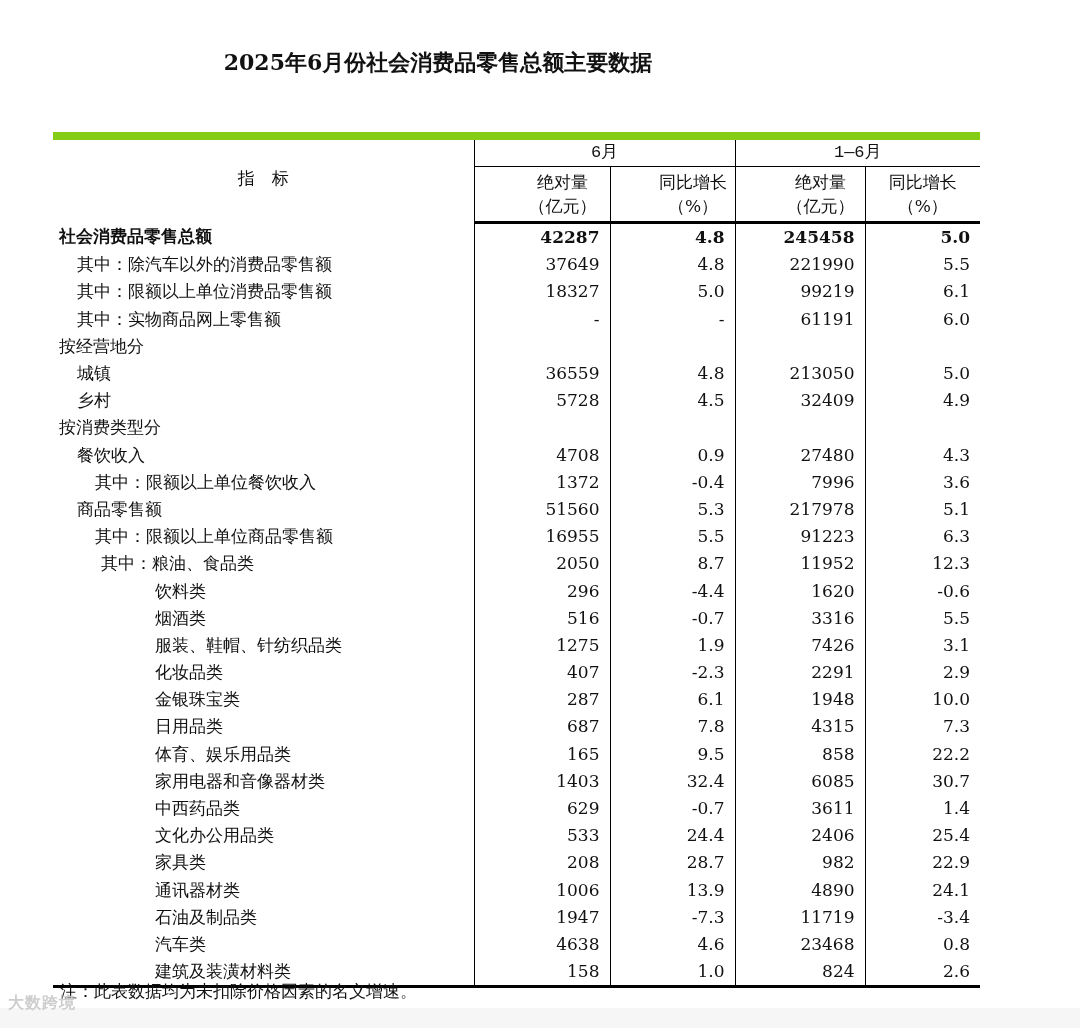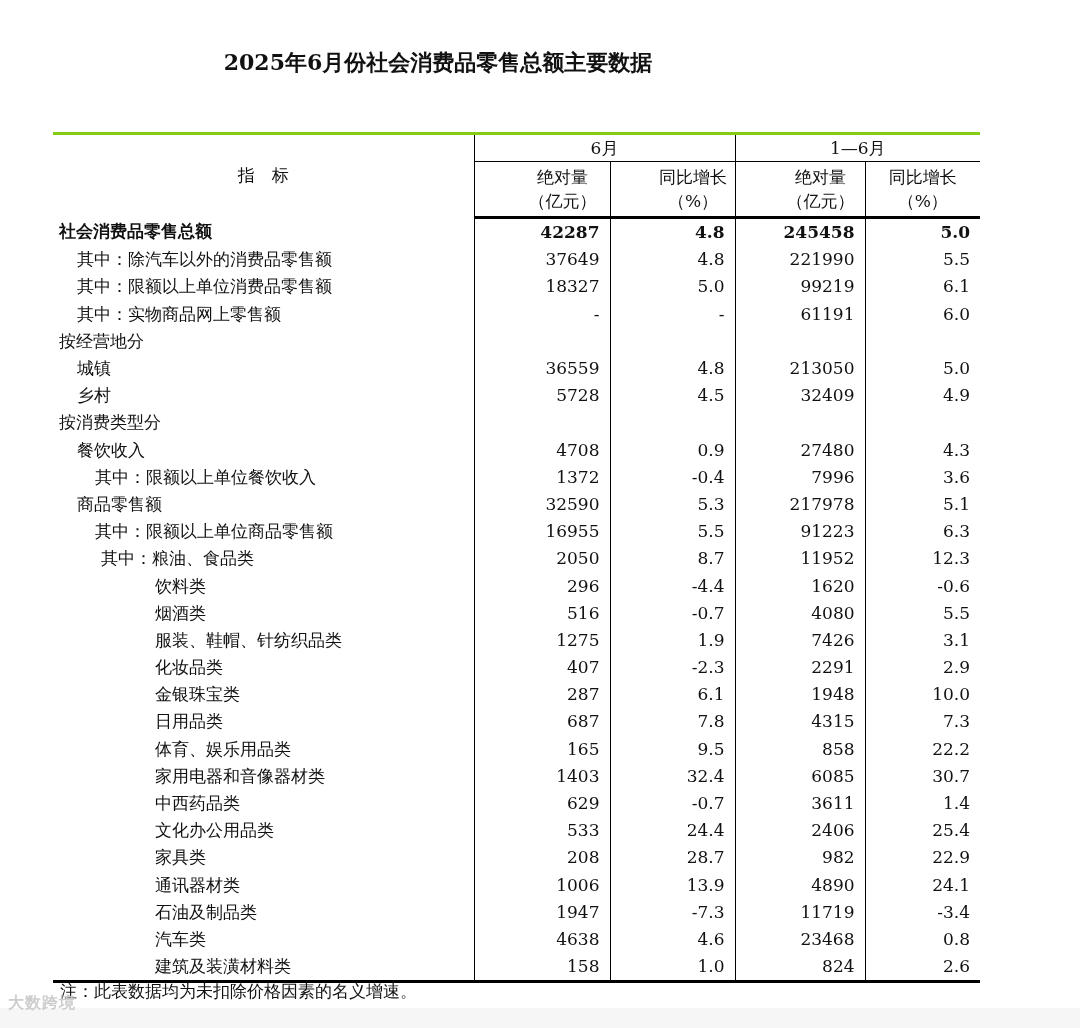"6月" thead tr.h1 th { border-top: 3px solid #84cc16 -> 8px solid #84cc16; font-family: none -> Liberation Mono, monospace }
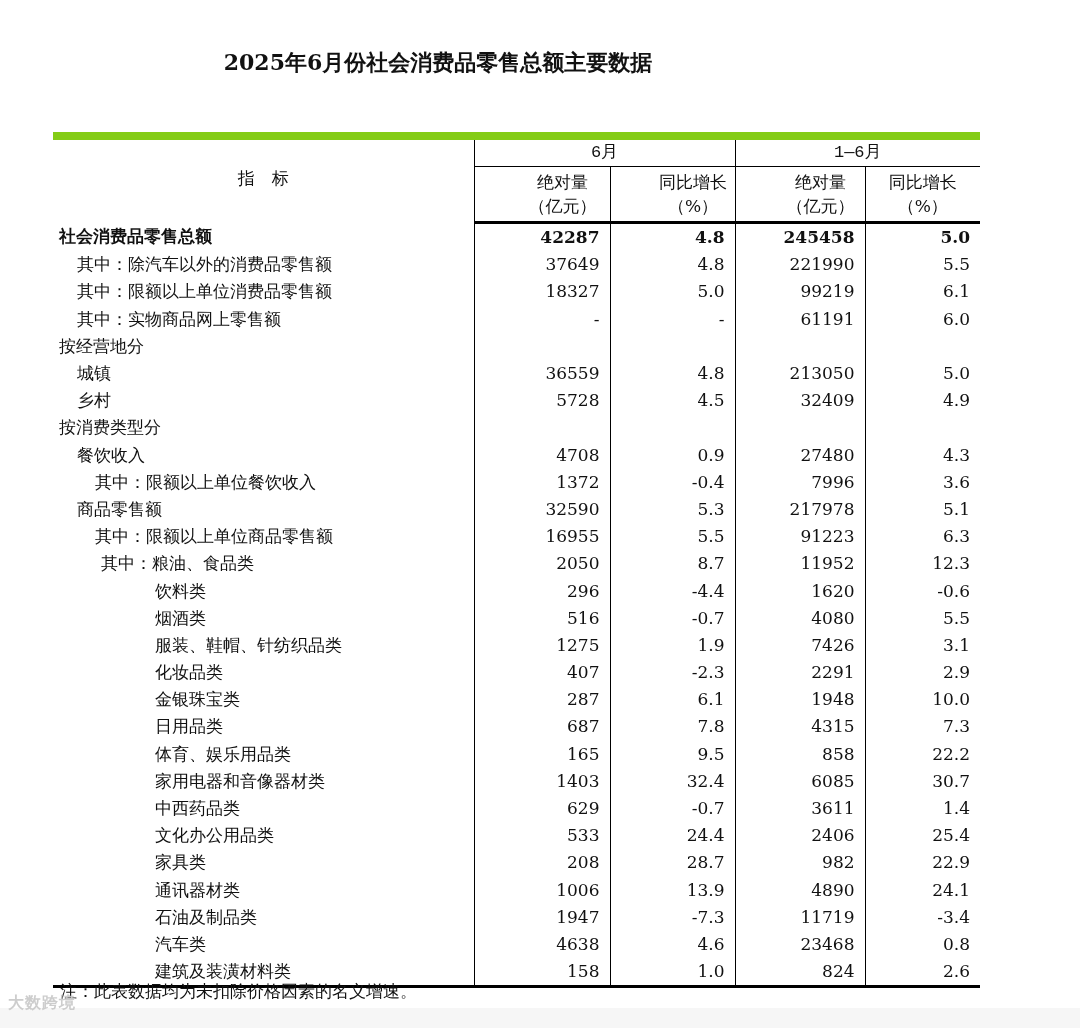"32590" td.num { text: 32590 -> 51560 }
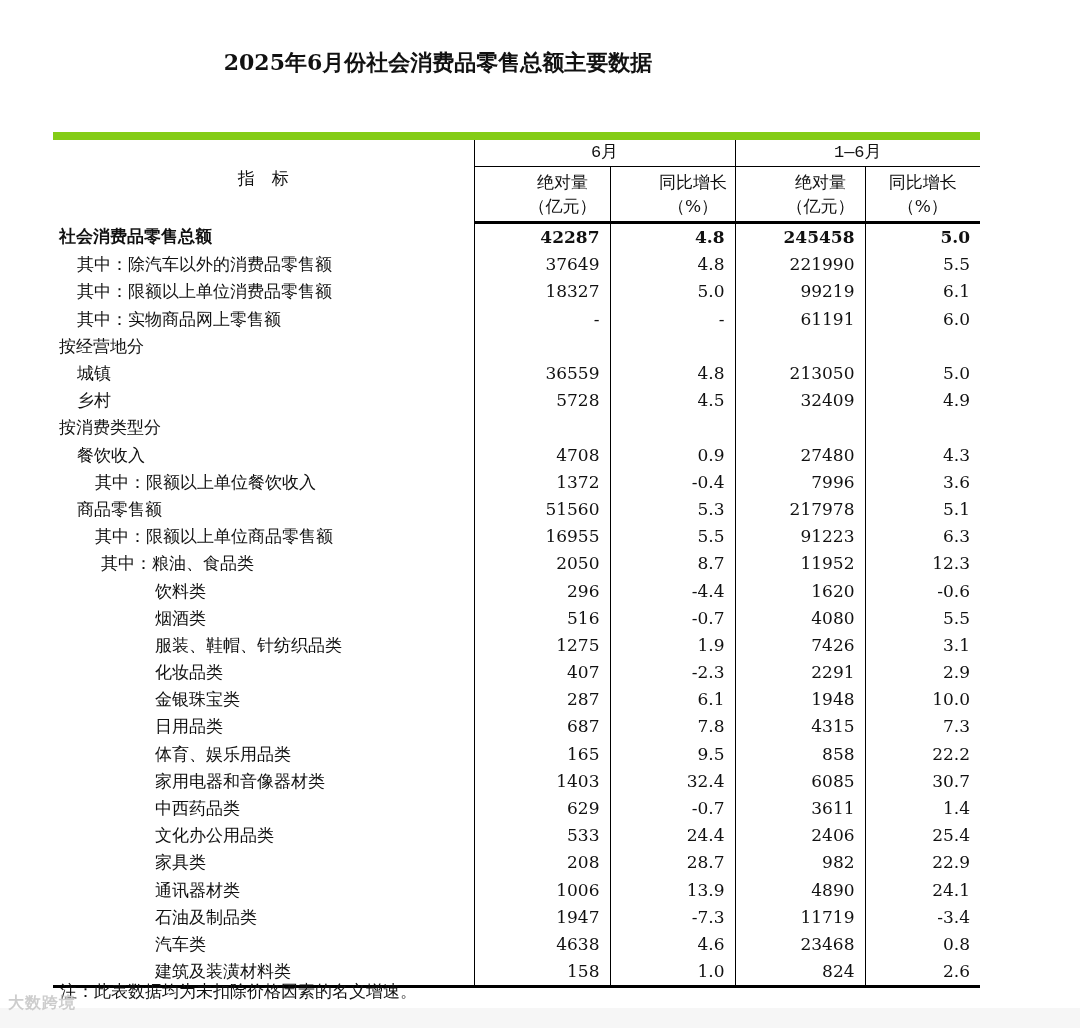"4080" td.num { text: 4080 -> 3316 }
